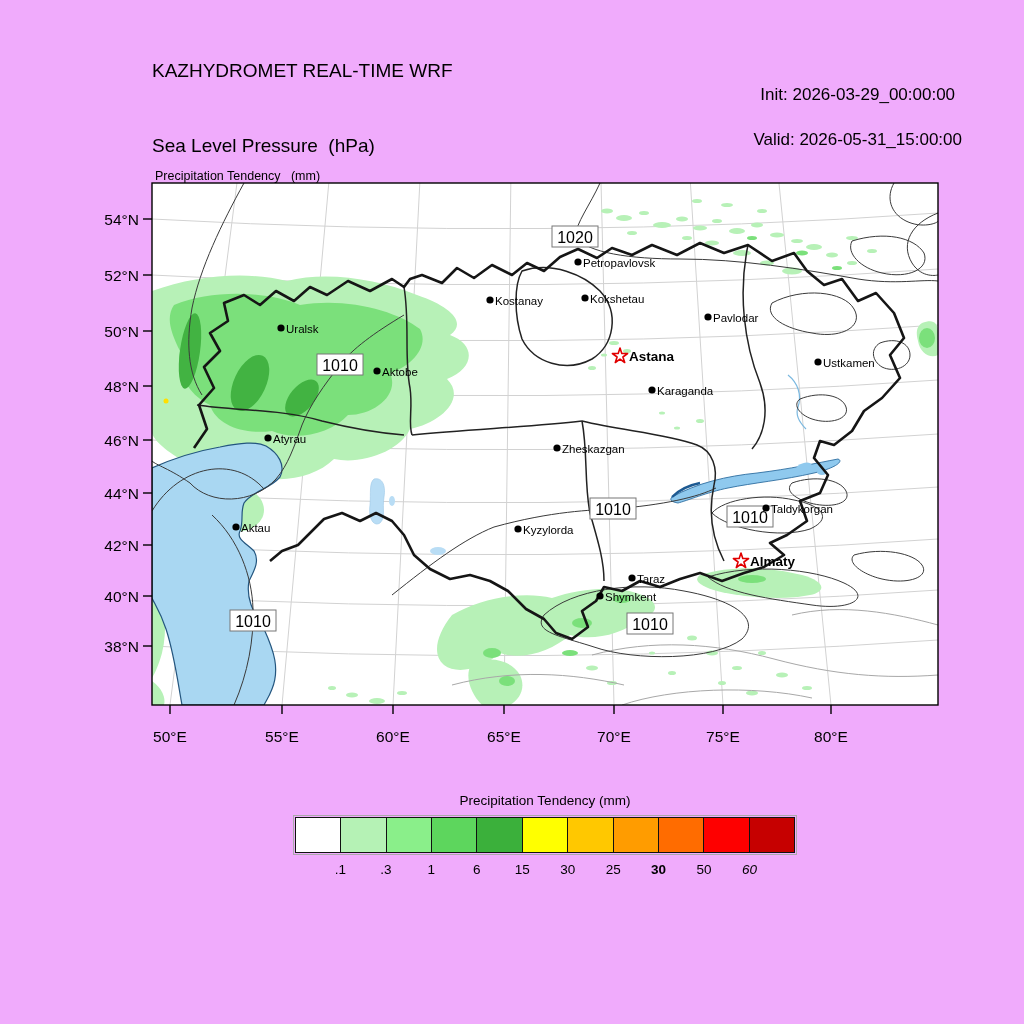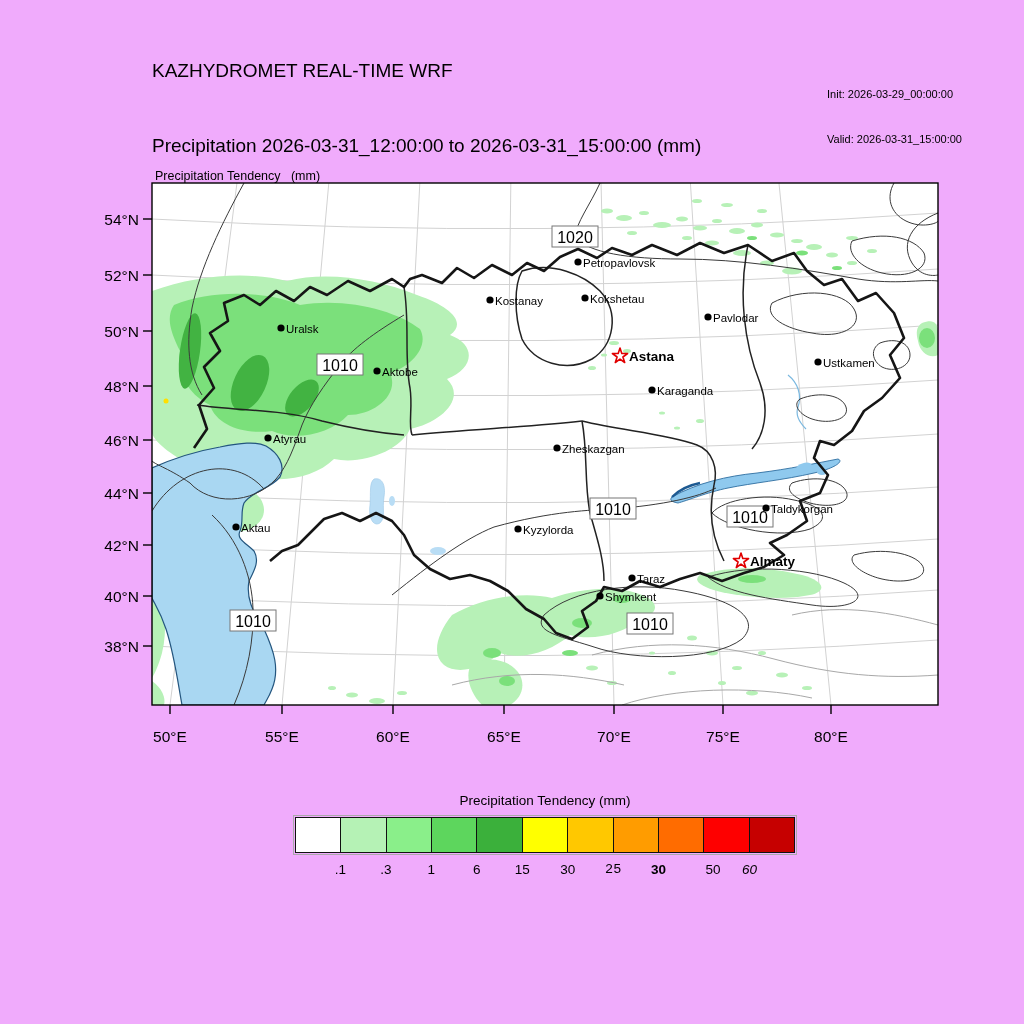"Init: 2026-03-29_00:00:00" .initvalid { font-size: 11px -> 17px; text-align: left -> center }
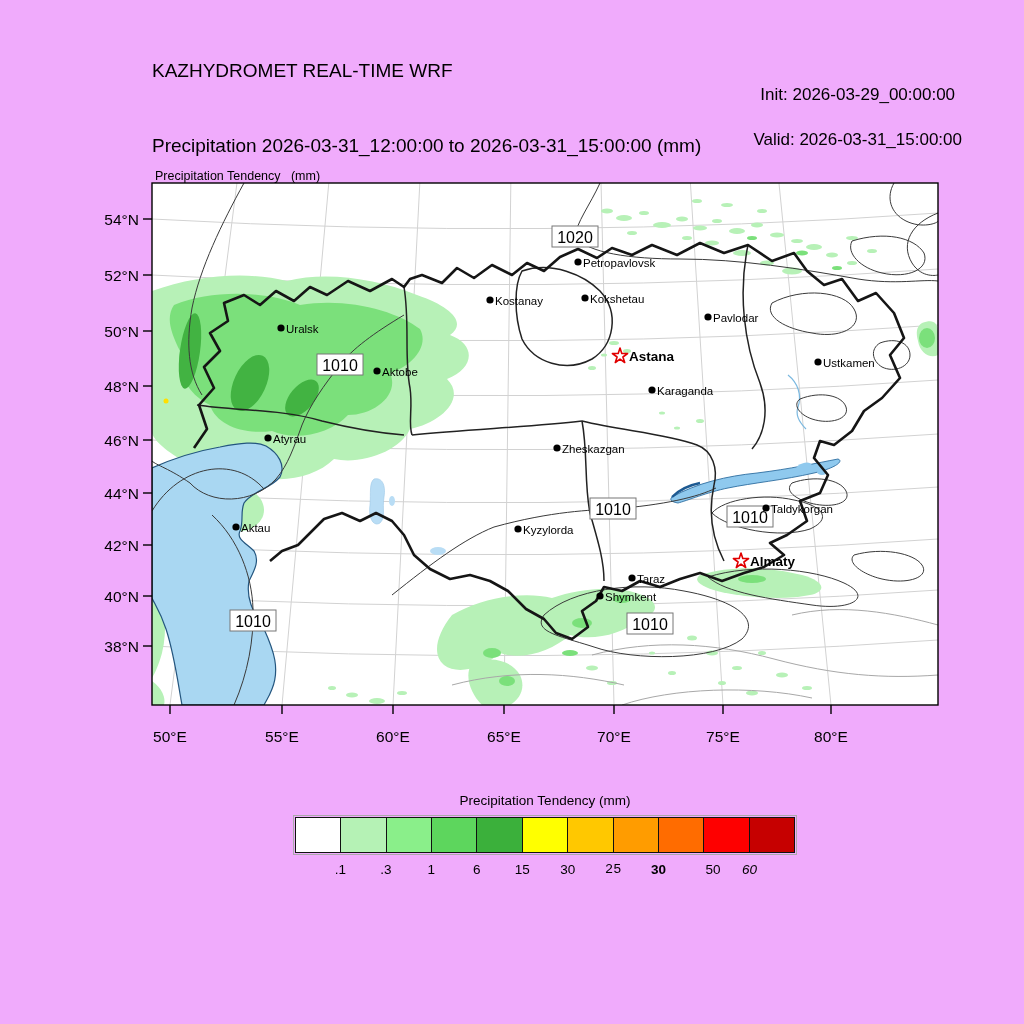"Precipitation 2026-03-31_12:00:00 to" div { html: <div>Precipitation 2026-03-31_12:00:00 to 2026-03-31_15:00:00 (mm)</div> -> none }
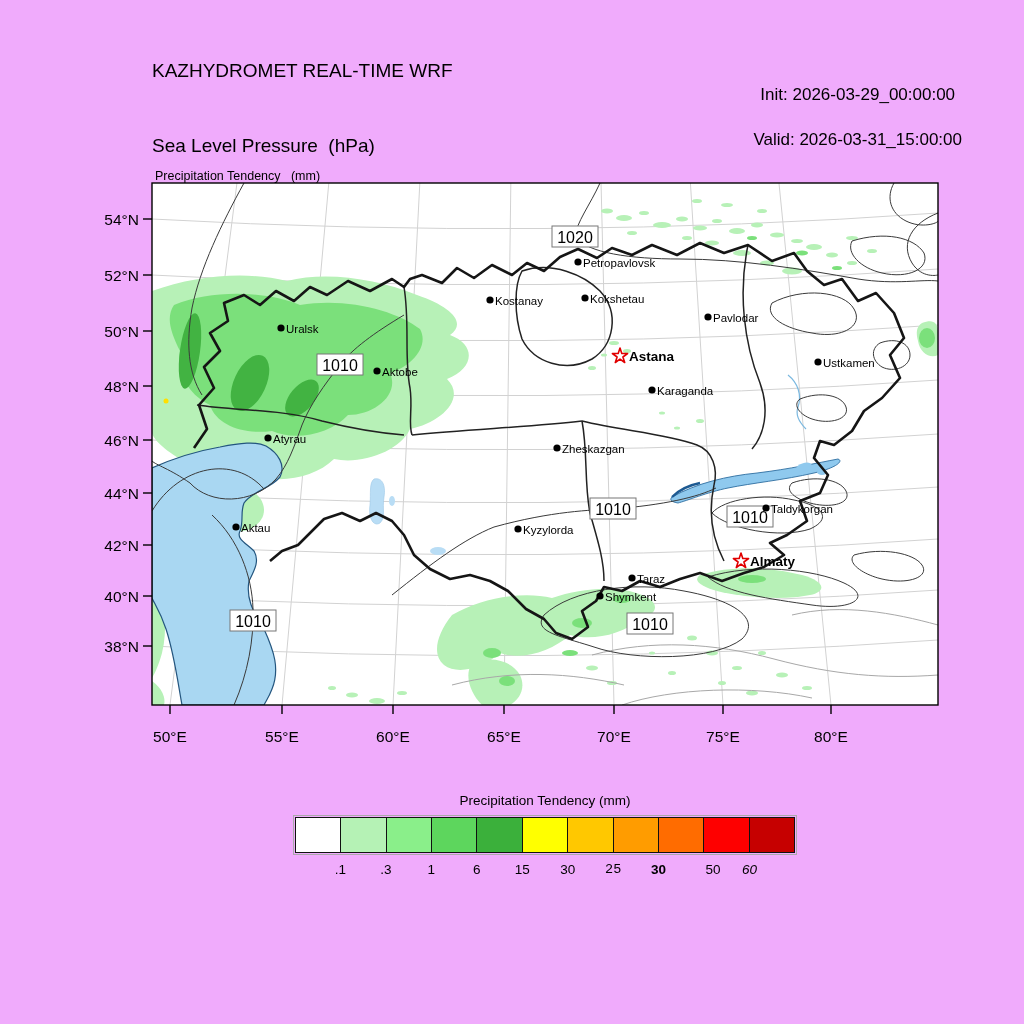"Valid: 2026-03-31_15:00:00" div { text: 2026-03-31 -> 2026-05-31 }
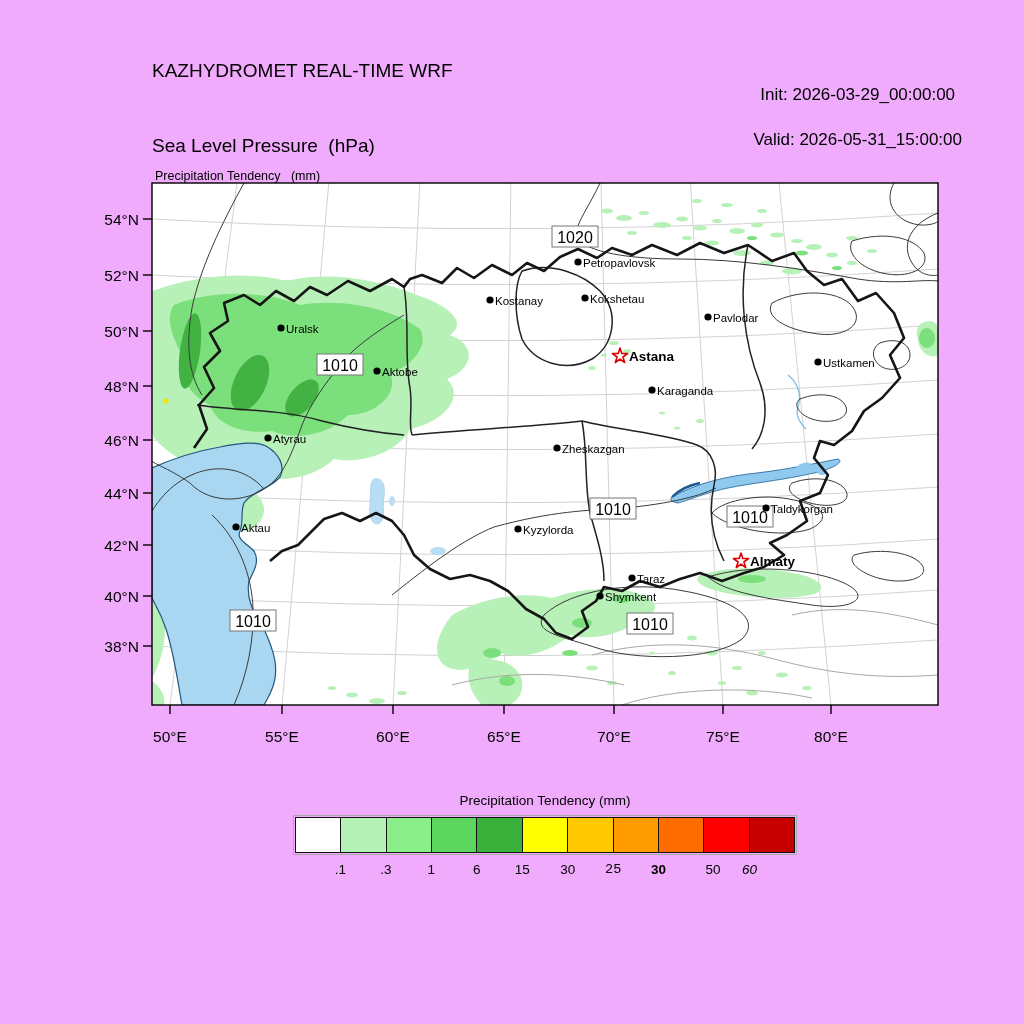"25" span { font-family: Liberation Mono, monospace -> none }
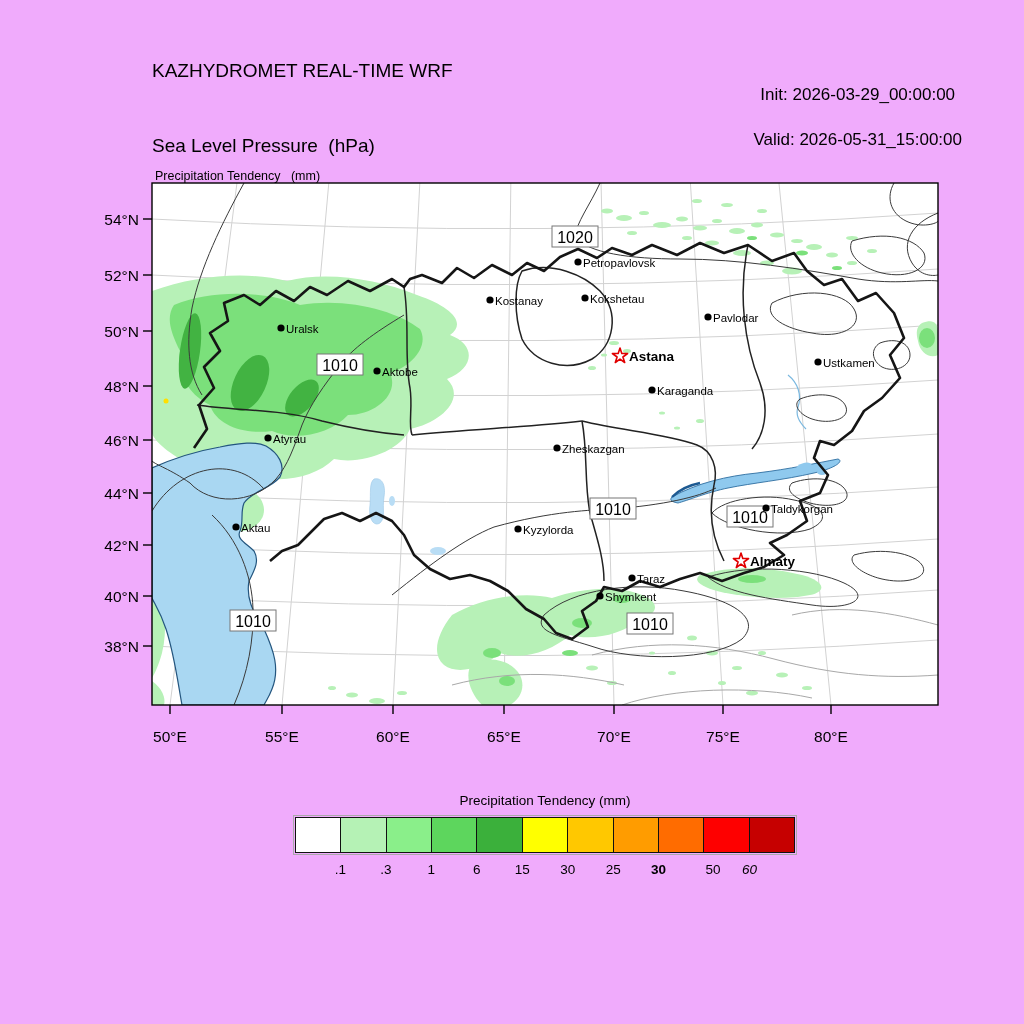"50" span { margin-left: 9px -> none }
